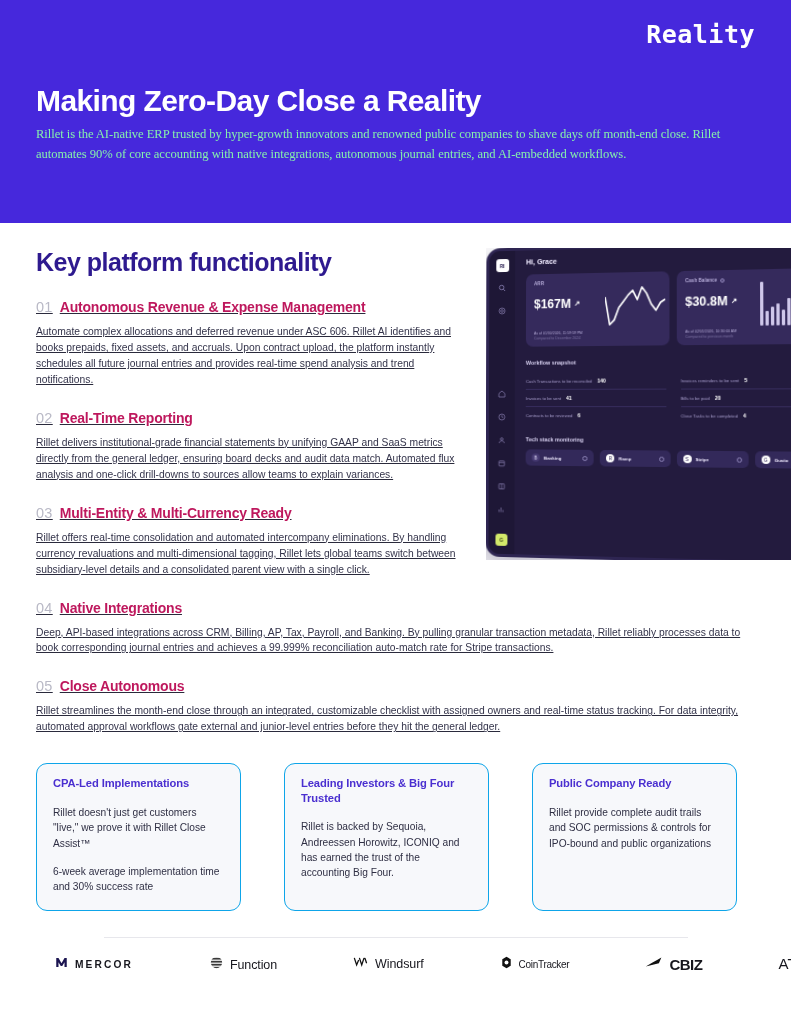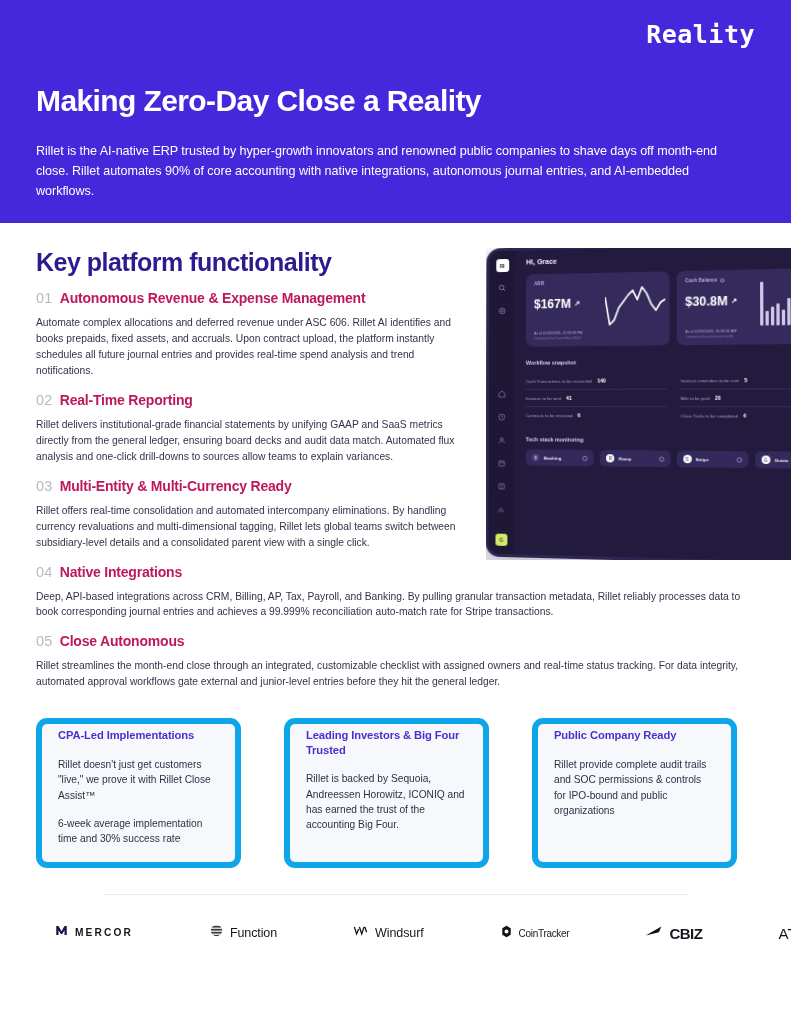"Rillet is the AI-native ERP" .hero-sub { color: #ffffff -> #86efac; font-family: none -> Liberation Serif, serif; margin-top: 22px -> 5px }
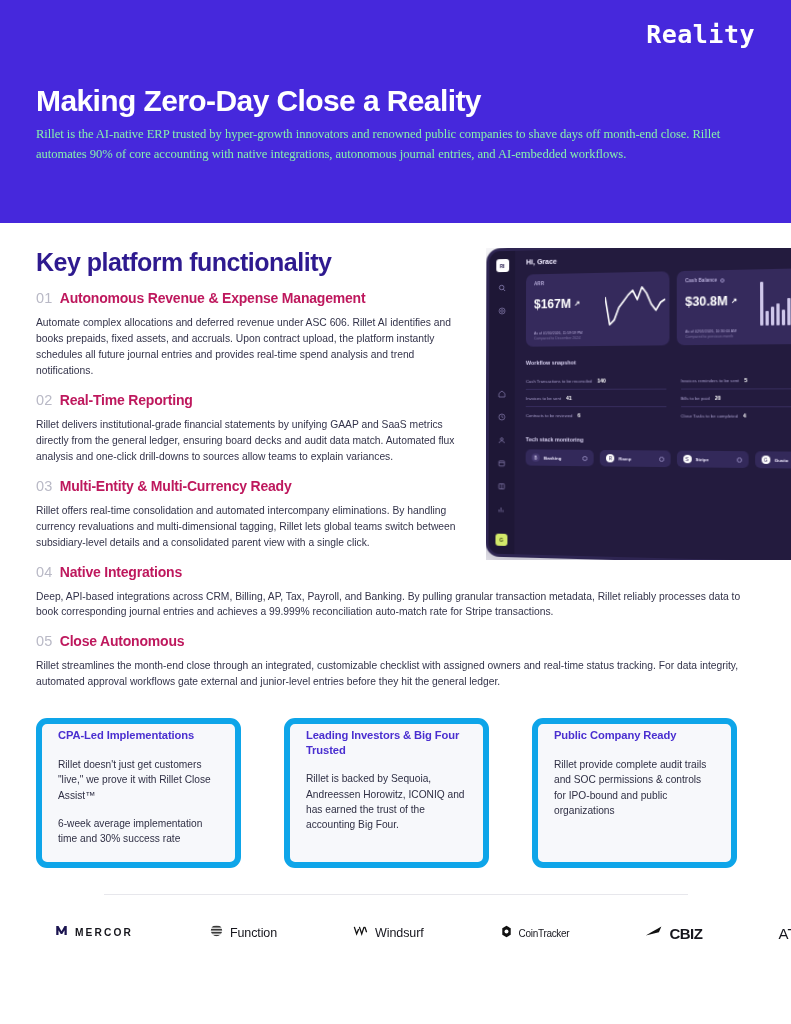"01" .feature { margin-top: 13px -> 22px; text-decoration: none -> underline }
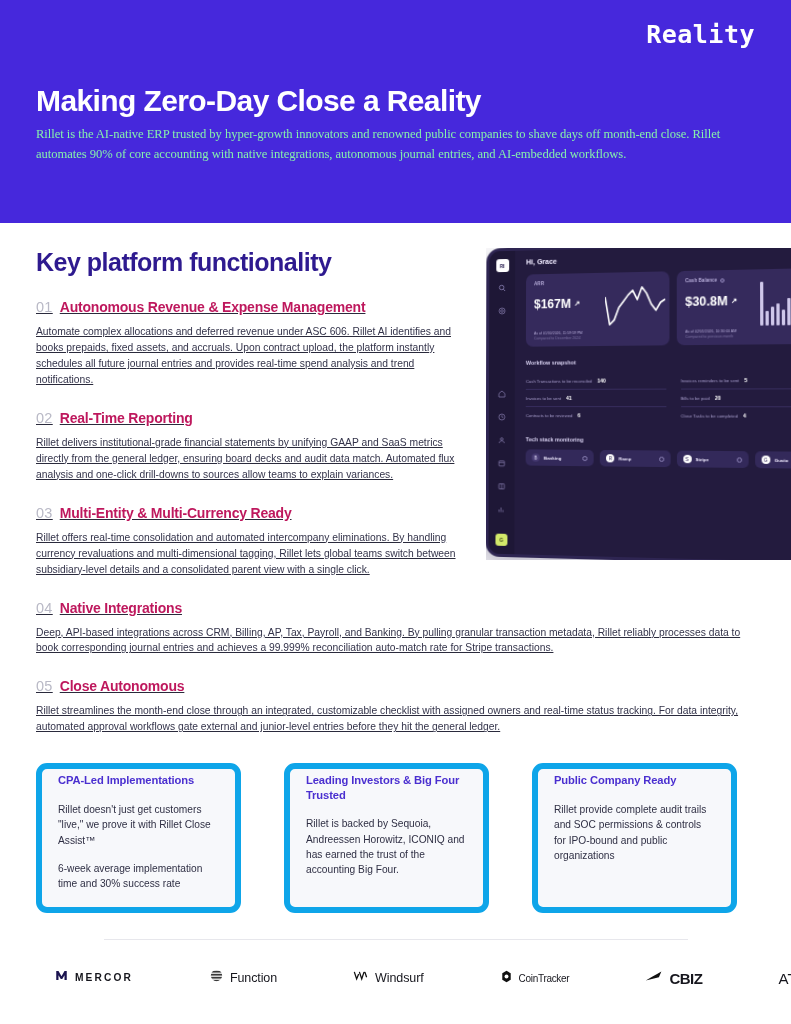"CPA-Led Implementations" .info-card { border: 6px solid #0ea5e9 -> 1px solid #0ea5e9; padding: 4px 16px 16px 16px -> 12px 16px 16px 16px }
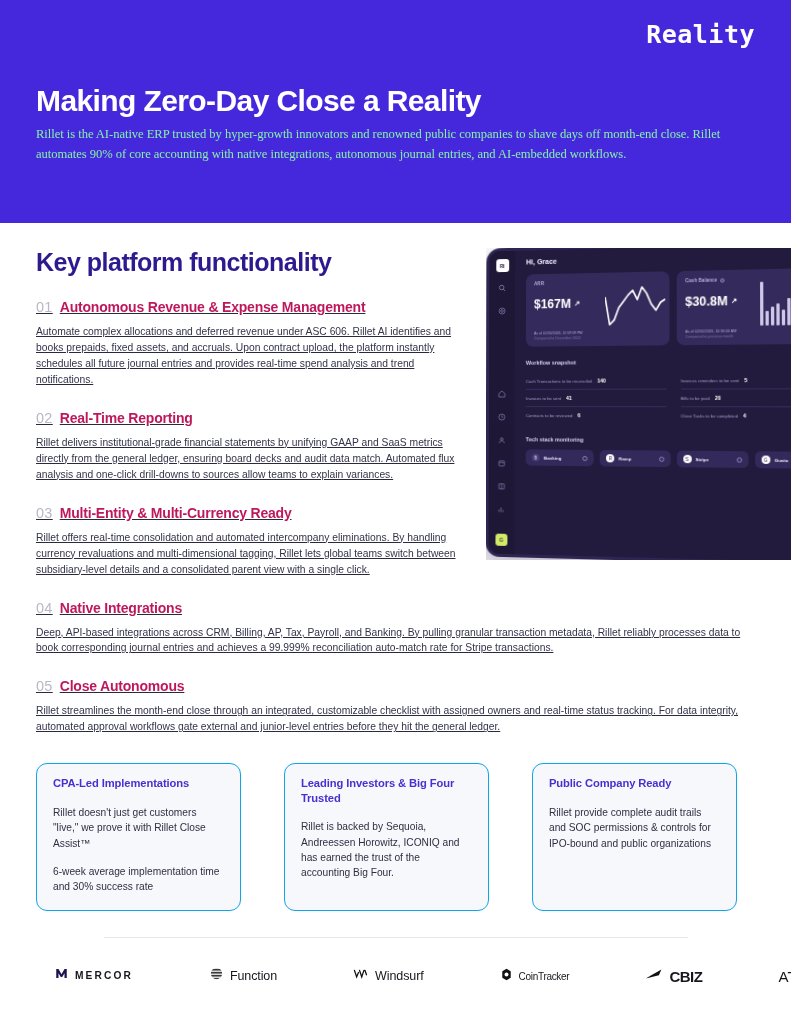"MERCOR" .logos { align-items: flex-end -> flex-start }
